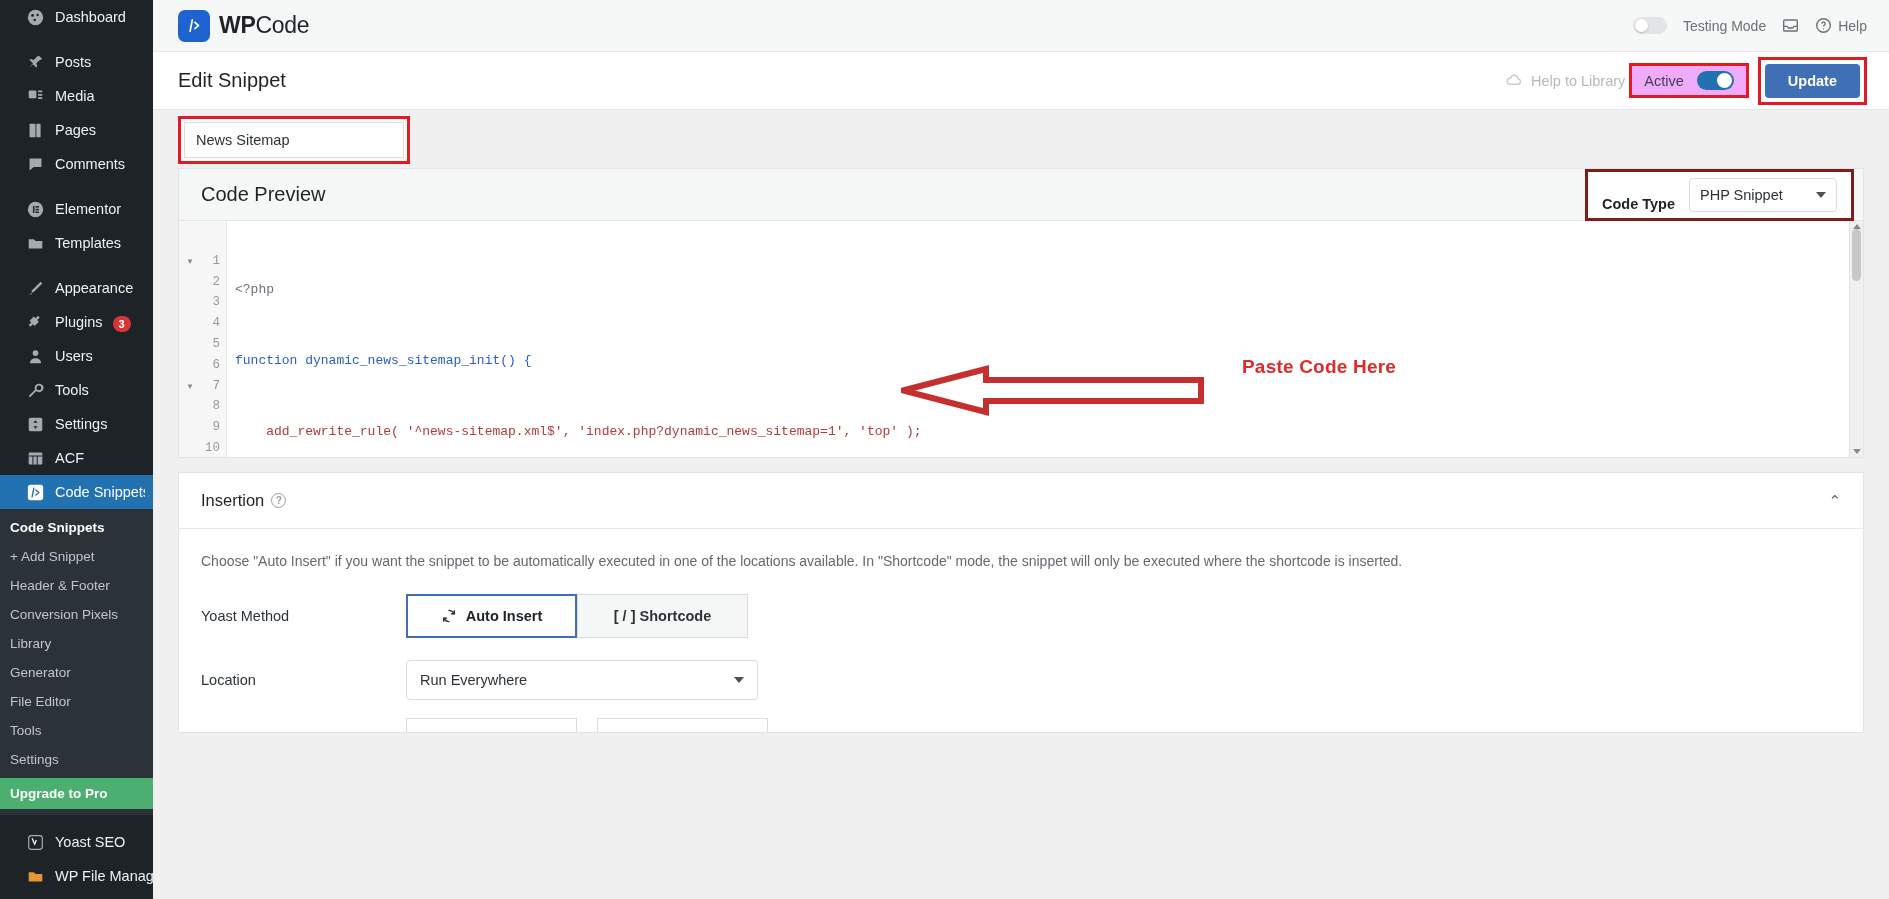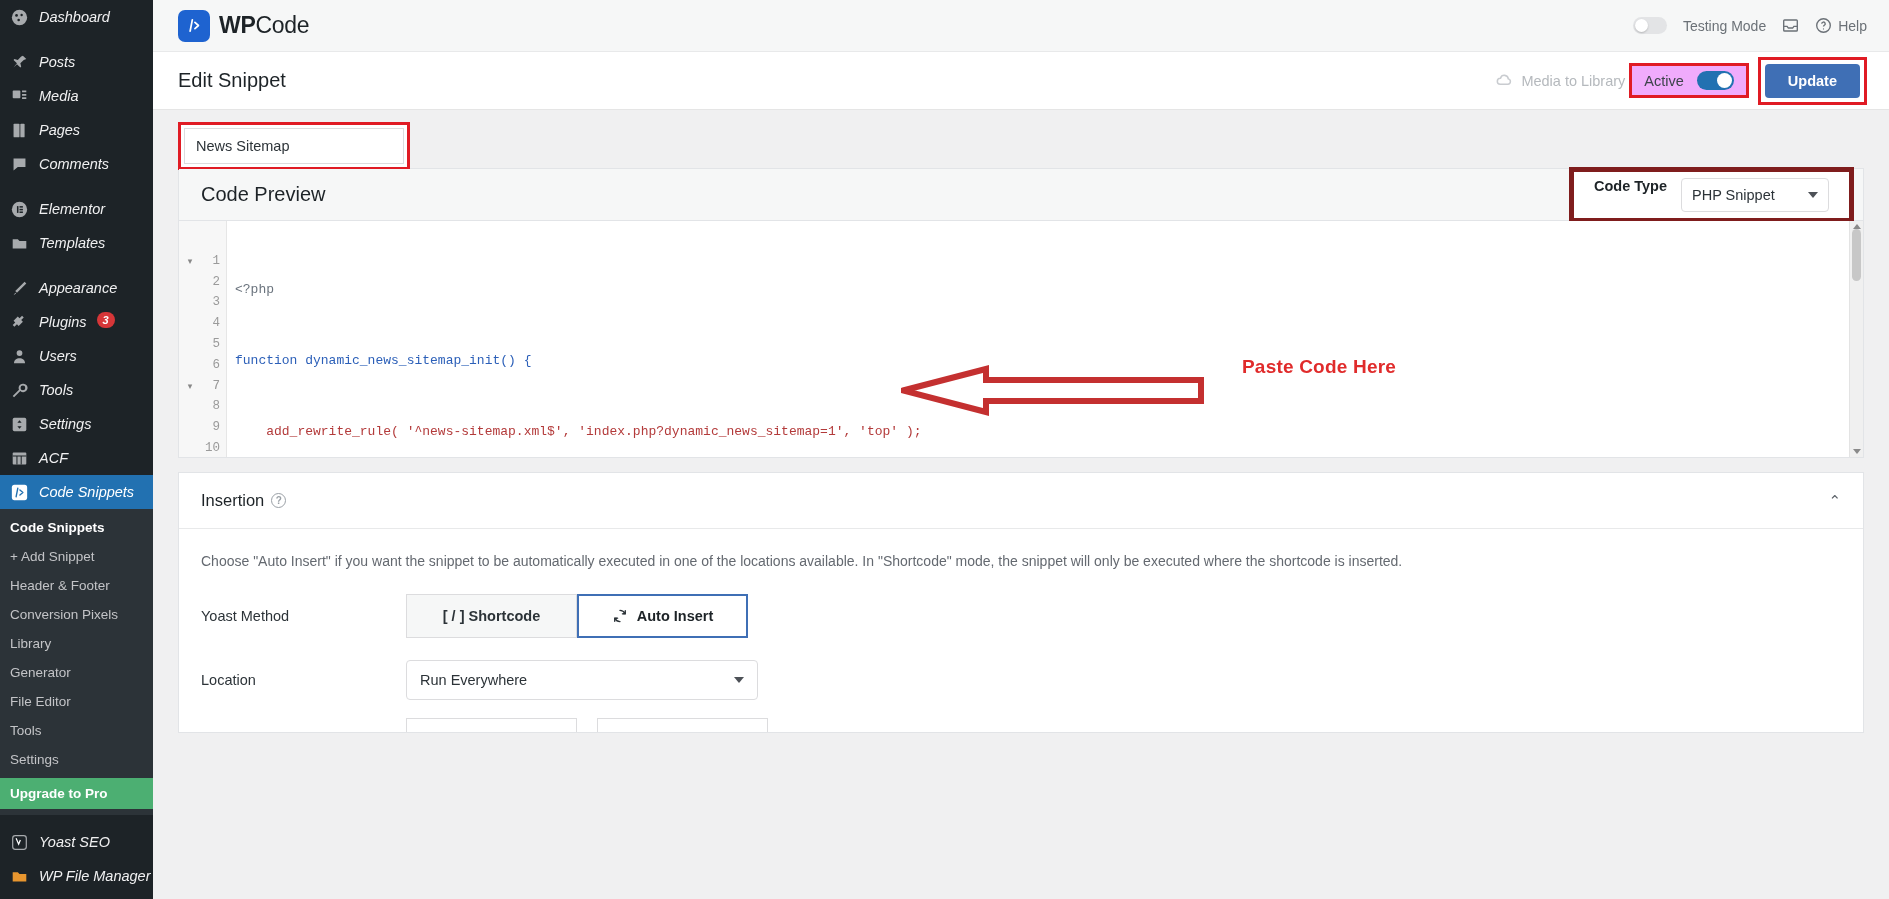"Dashboard" .sb-item { align-items: flex-start -> flex-end; font-style: italic -> none; padding: 7px 0 7px 9px -> 7px 0 7px 25px }
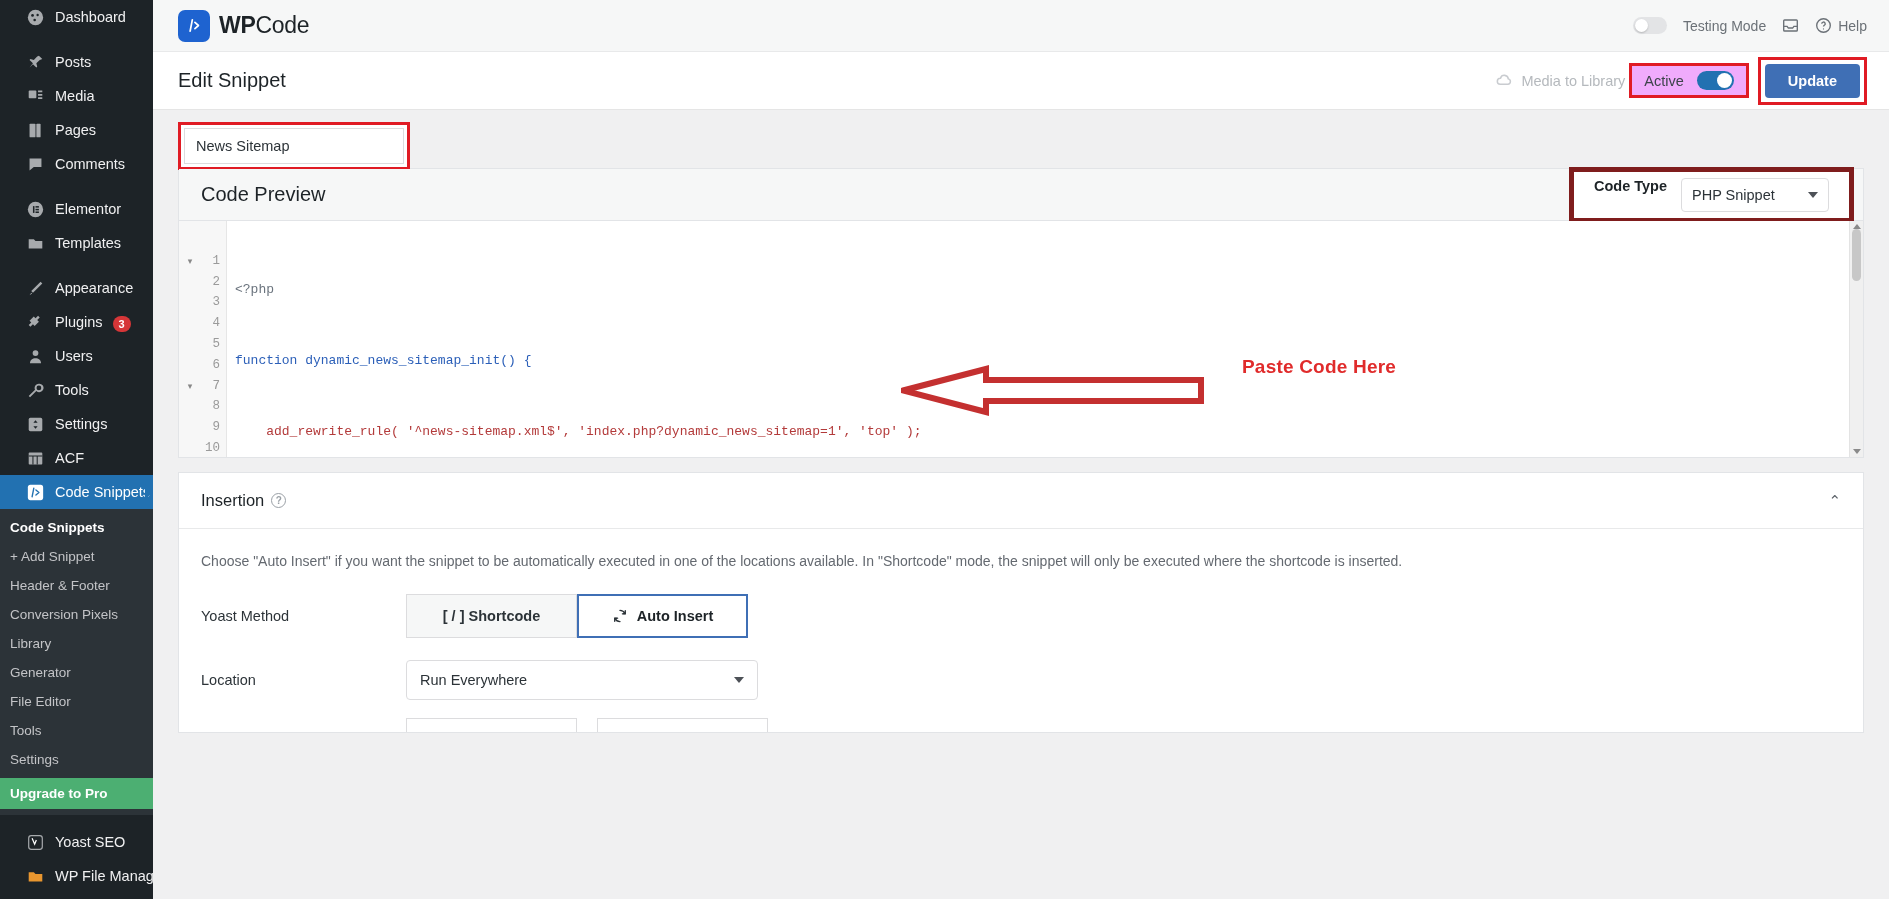"Media to Library" span { text: Media -> Help }
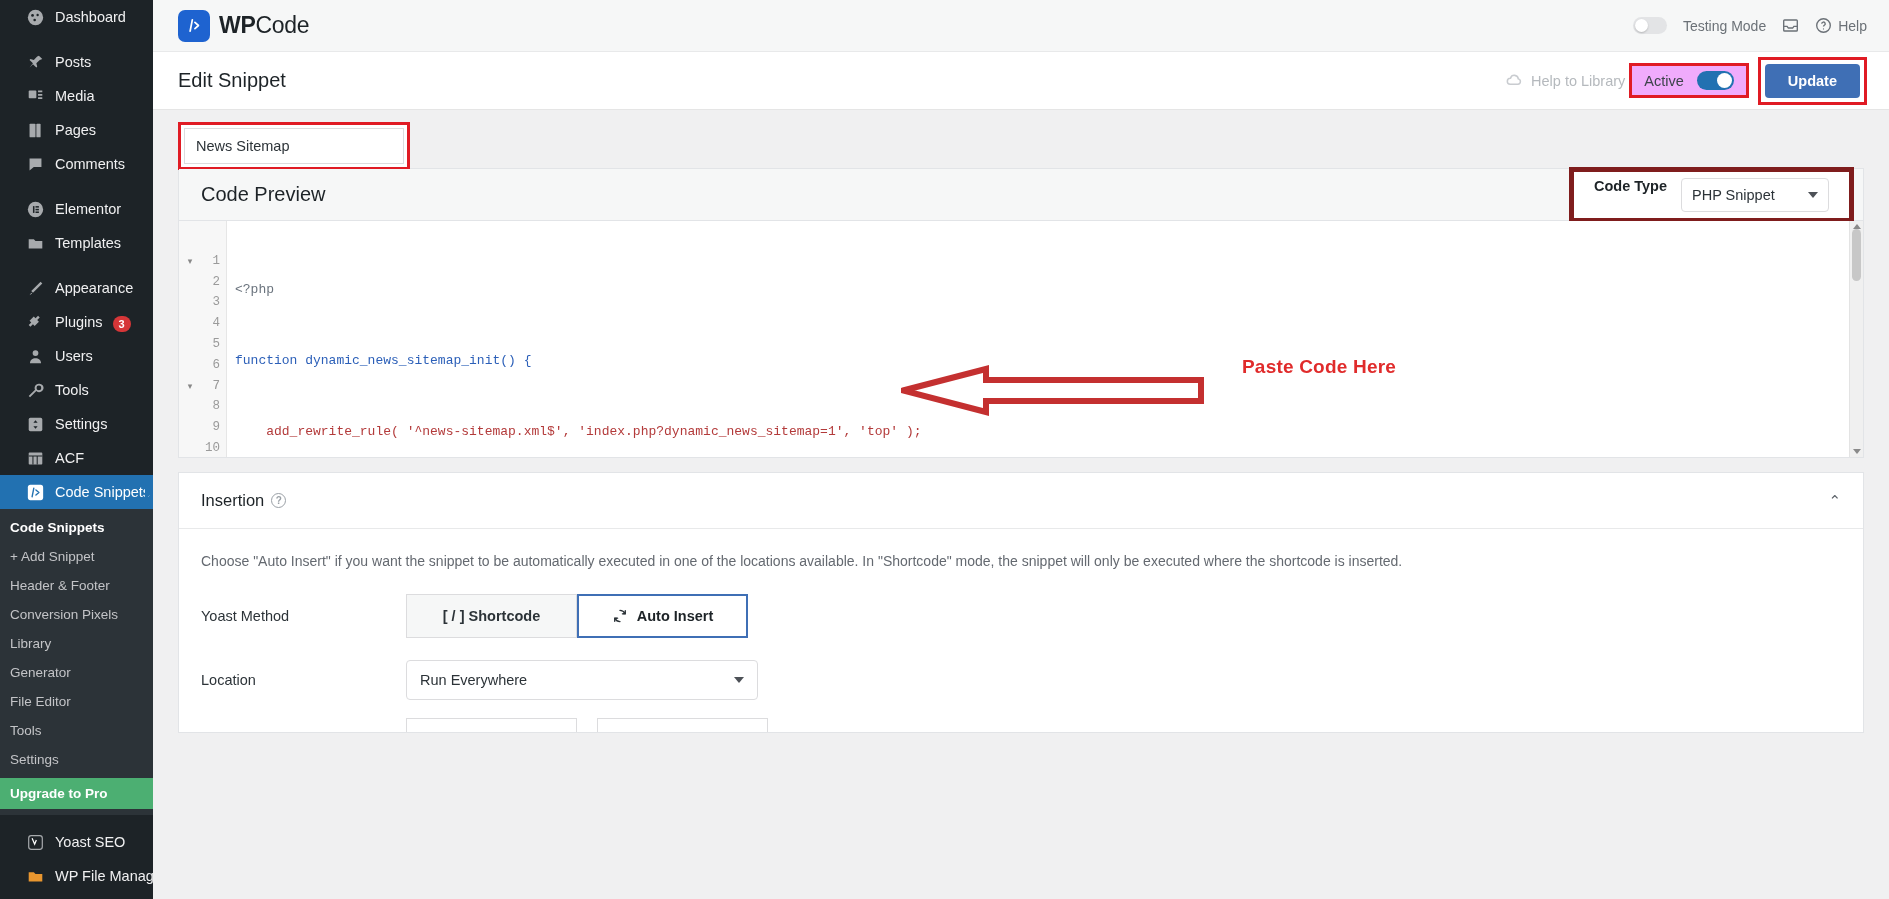"News Sitemap" .title-box { top: 12px -> 6px }
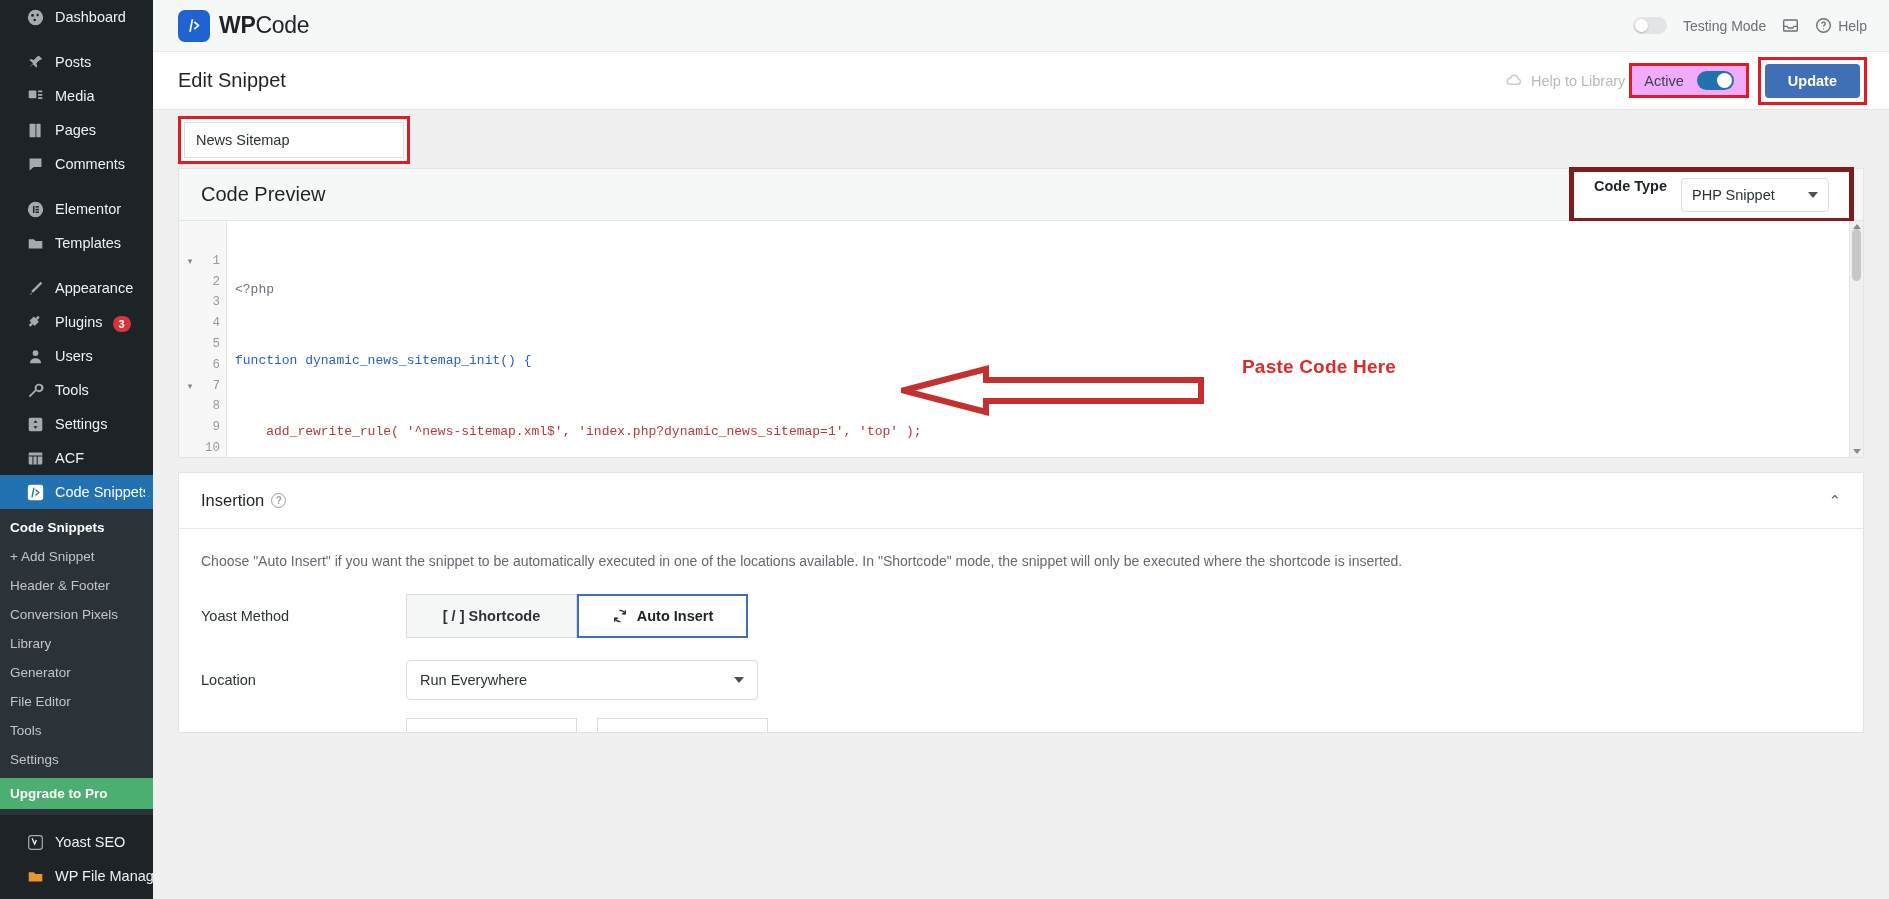"Code Type" .codetype-wrap { align-items: flex-start -> flex-end; border: 5px solid #7f1d1d -> 3px solid #7f1d1d; padding: 6px 20px -> 6px 14px }
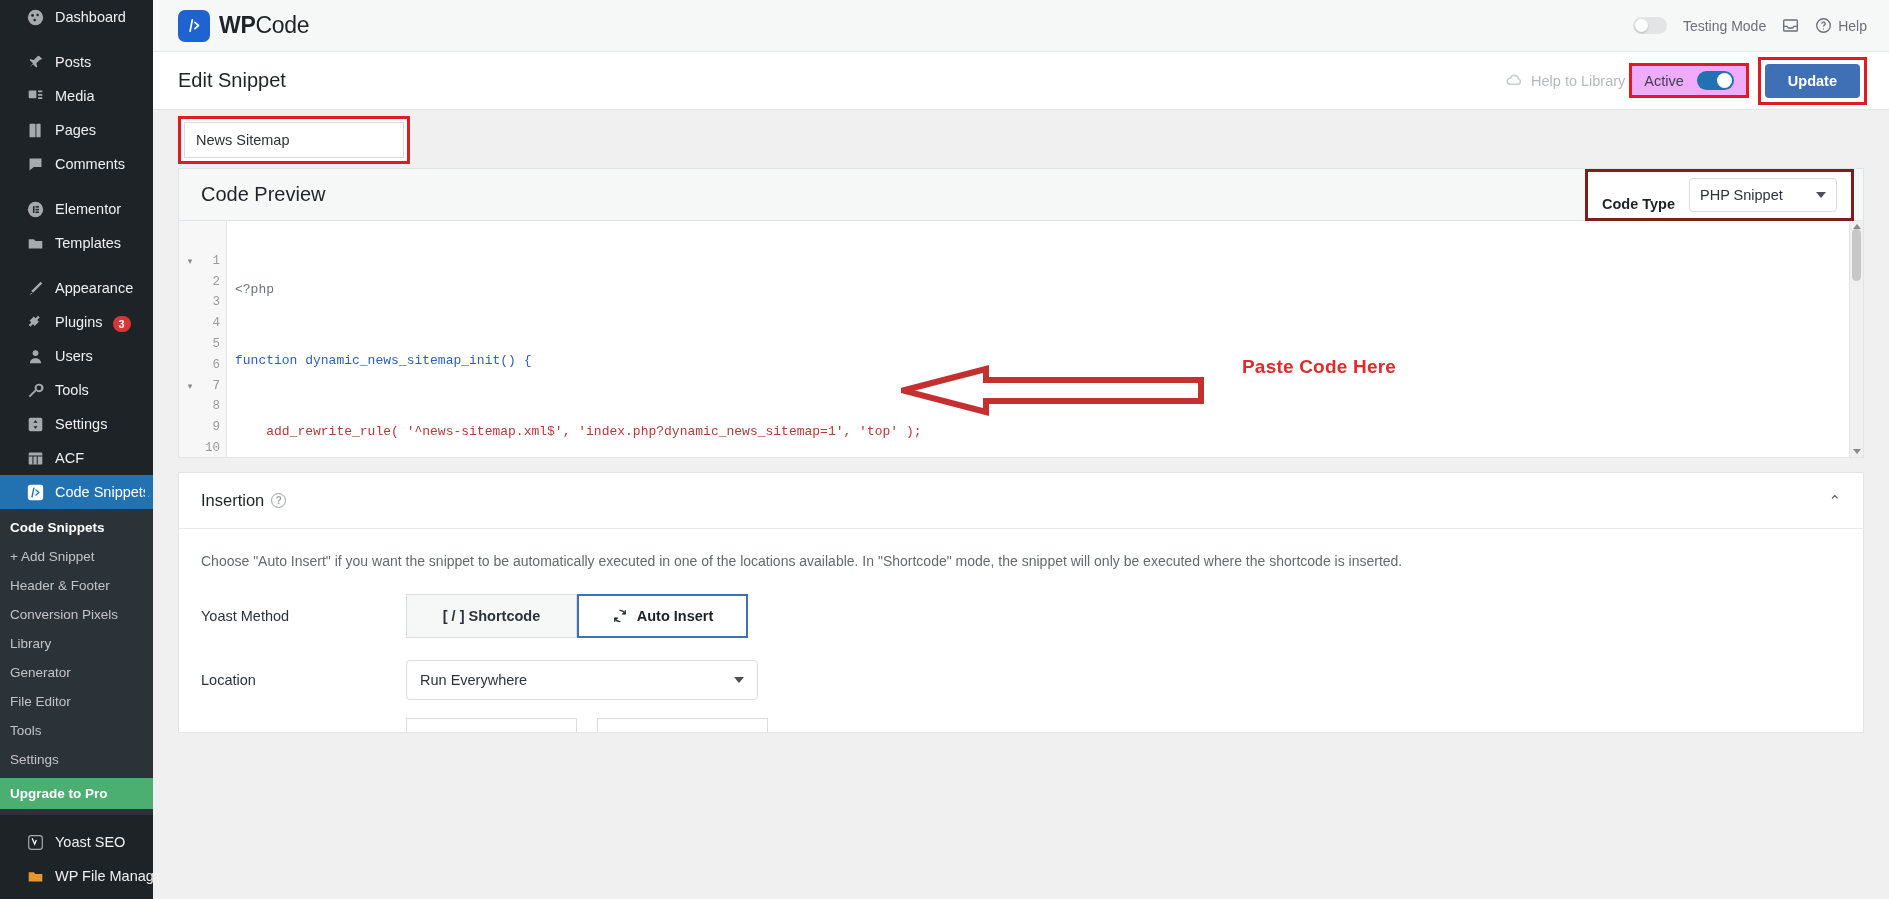"[ / ] Shortcode" div.seg { order: before "Auto Insert" -> after "Auto Insert" }
